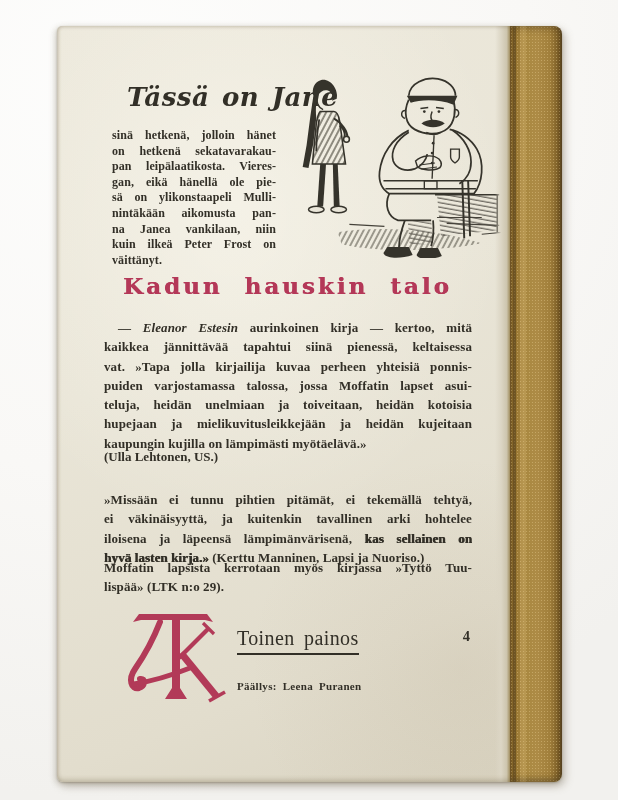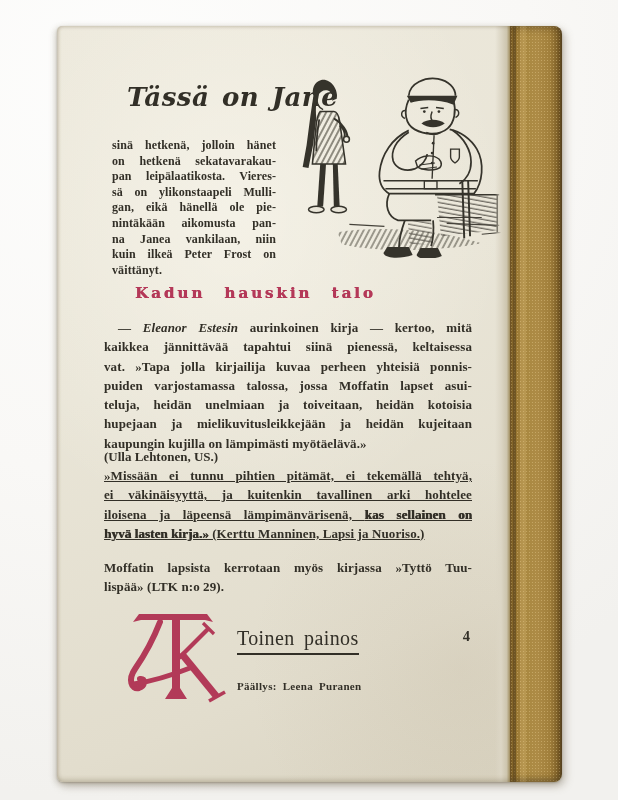"sinä hetkenä, jolloin hänet" .intro-body { margin-top: 10px -> none }
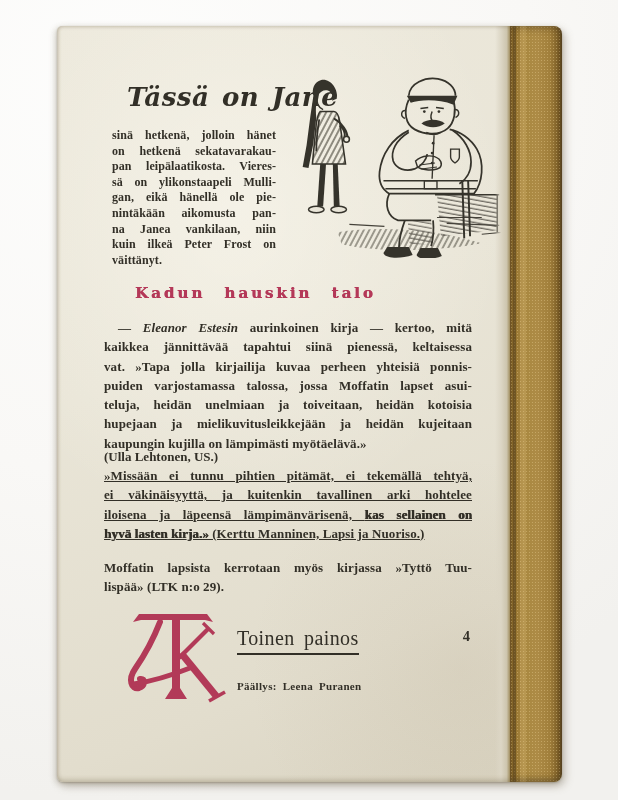"sä on ylikonstaapeli Mulli-" div.tline { order: before "gan, eikä hänellä ole pie-" -> after "gan, eikä hänellä ole pie-" }
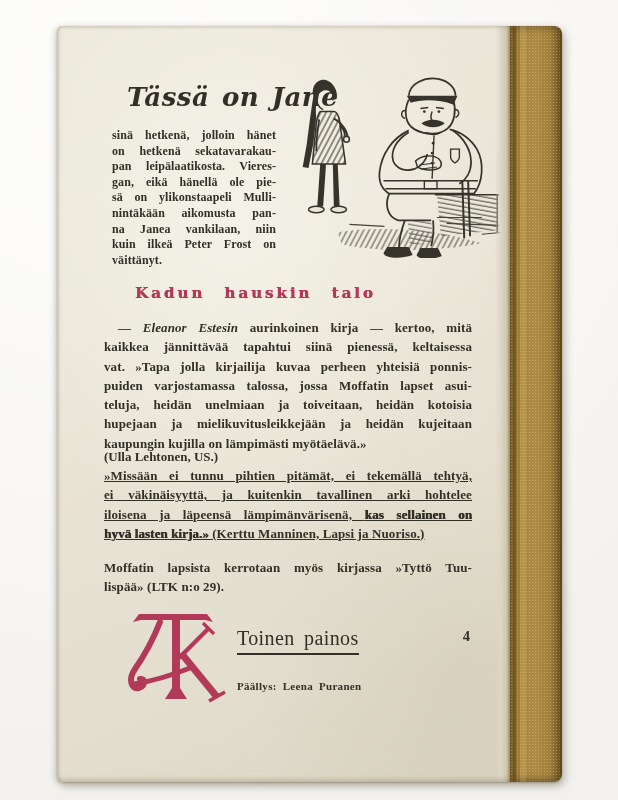"Kadun hauskin talo" .book-title { font-size: 15px -> 23px; margin: 12px -> 0 }
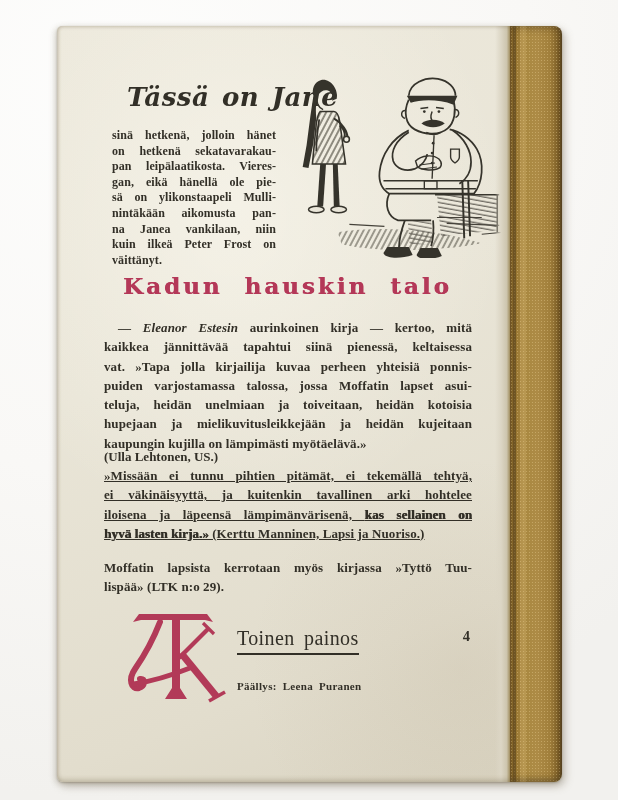"»Missään ei tunnu pihtien pitämät," .para2 { text-decoration: underline -> none; top: 440px -> 464px }
